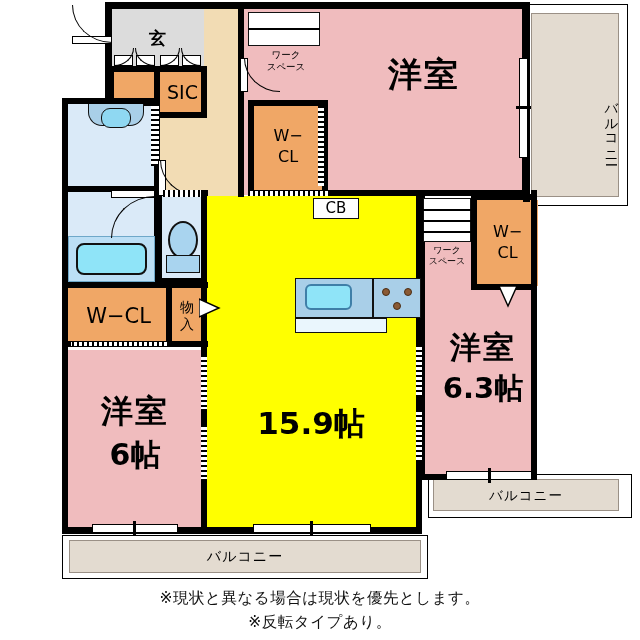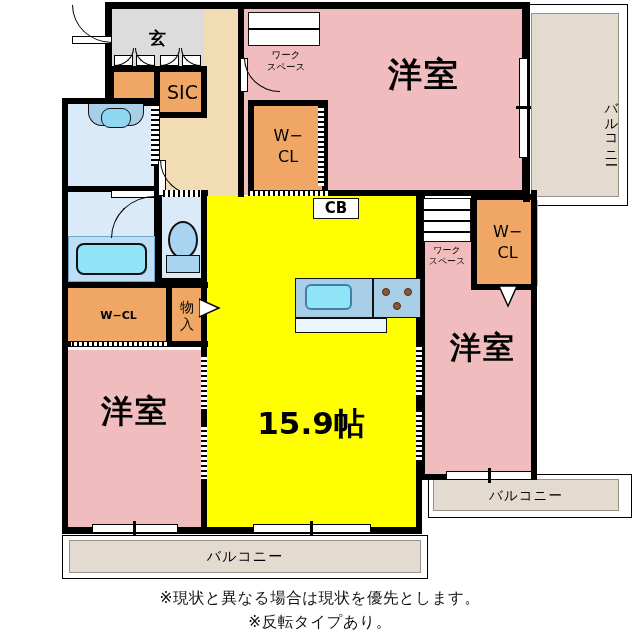"CB" div.lbl { font-weight: 700 -> 400 }
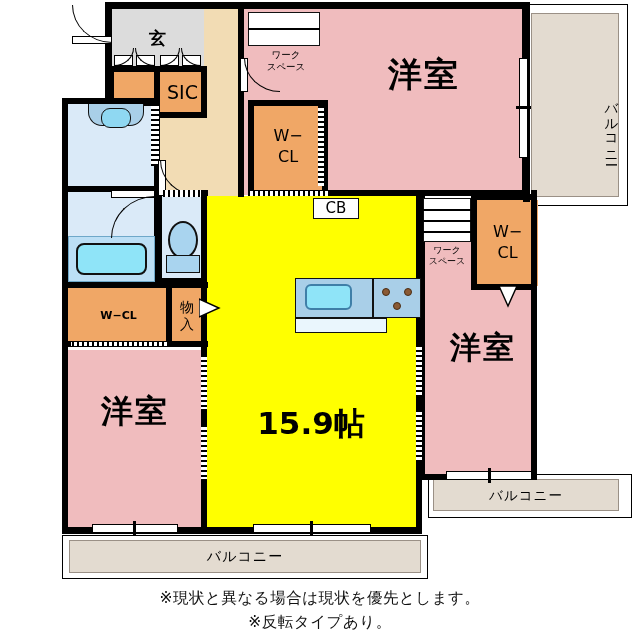"W−CL" div.lbl { font-size: 11px -> 21px; font-weight: bold -> none }
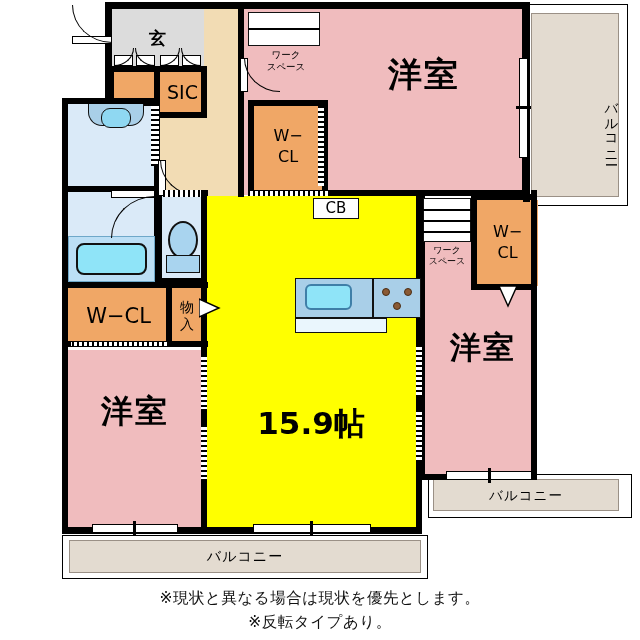"6.3帖" div.lbl { html: none -> <div>6.3帖</div> }
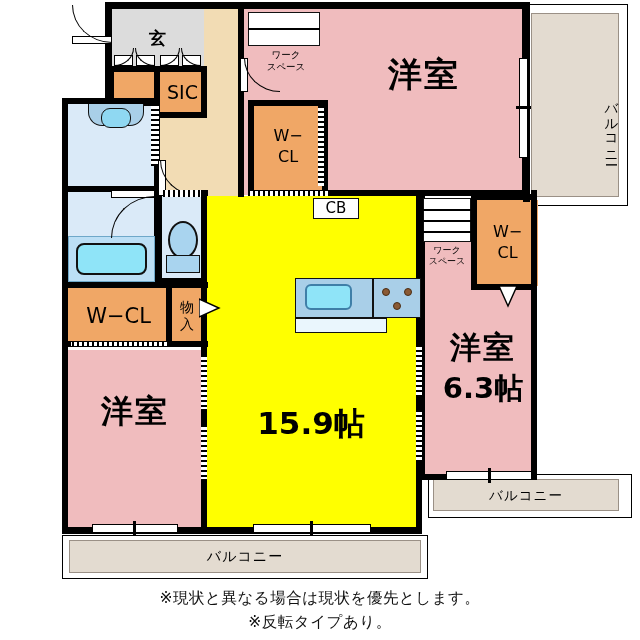"6帖" div.lbl { html: none -> <div>6帖</div> }
